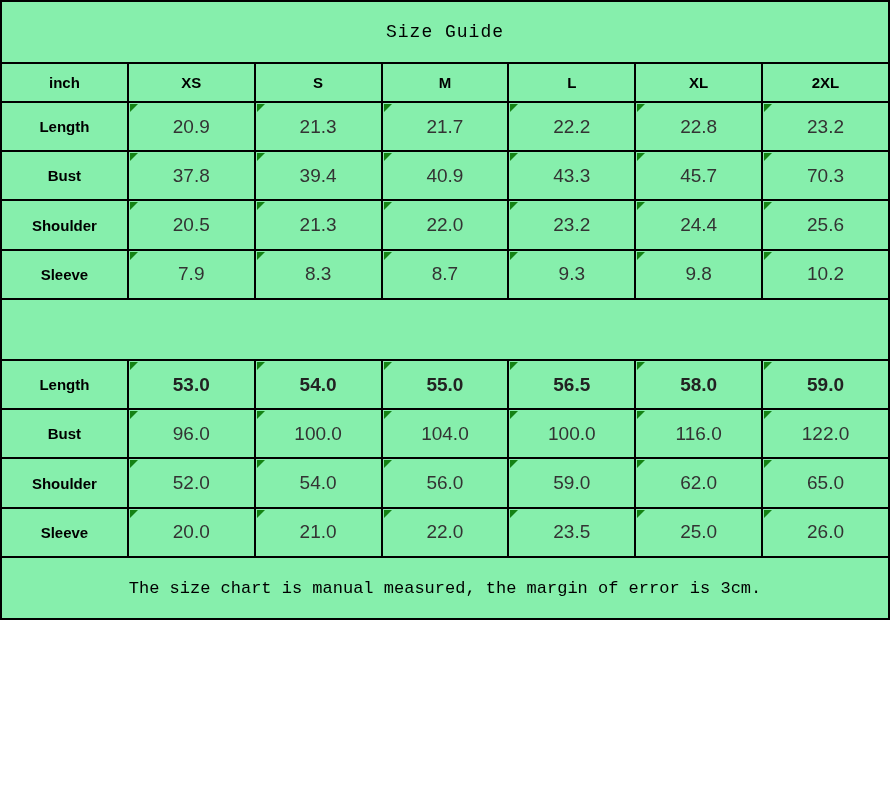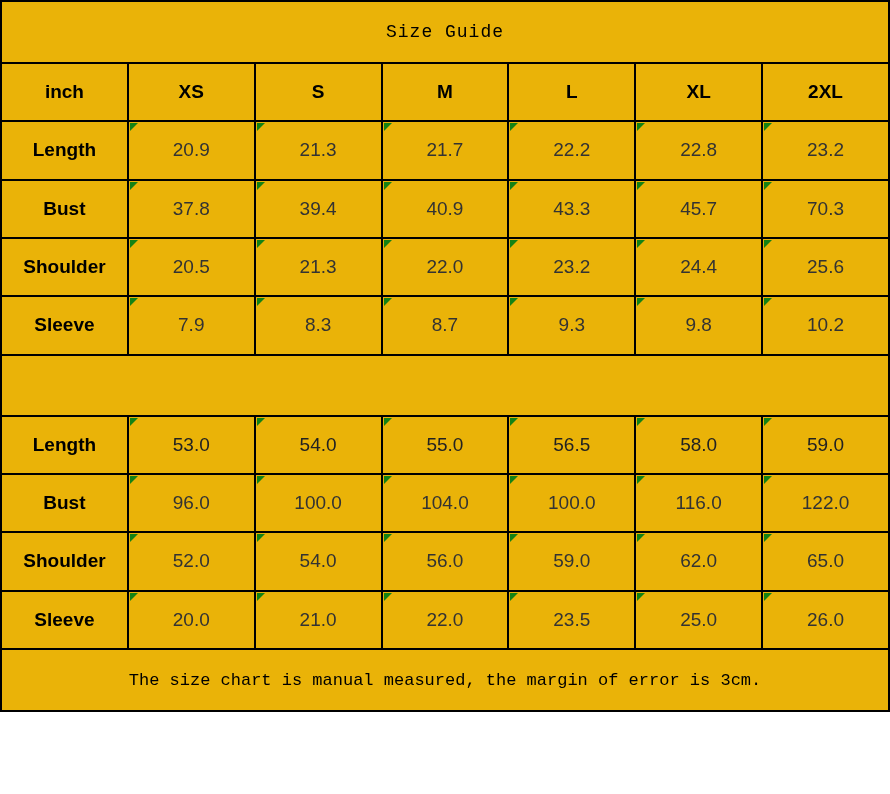"Size Guide" table.size-guide { background: #eab308 -> #86efac; height: 712px -> 620px }
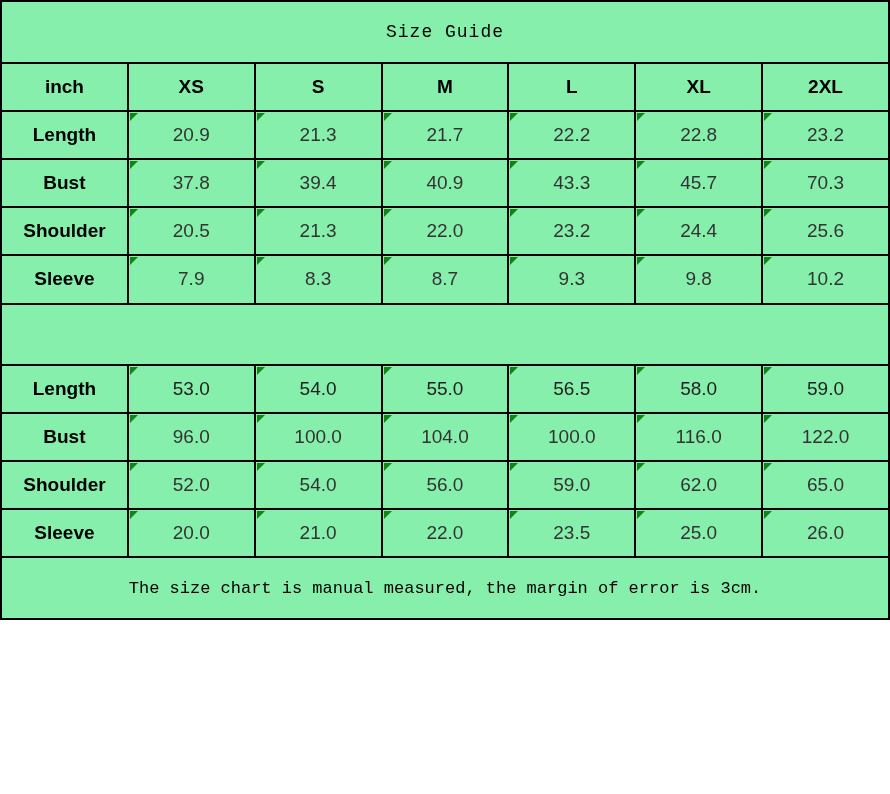"inch" th.hdr, td.label { font-size: 19px -> 15px }
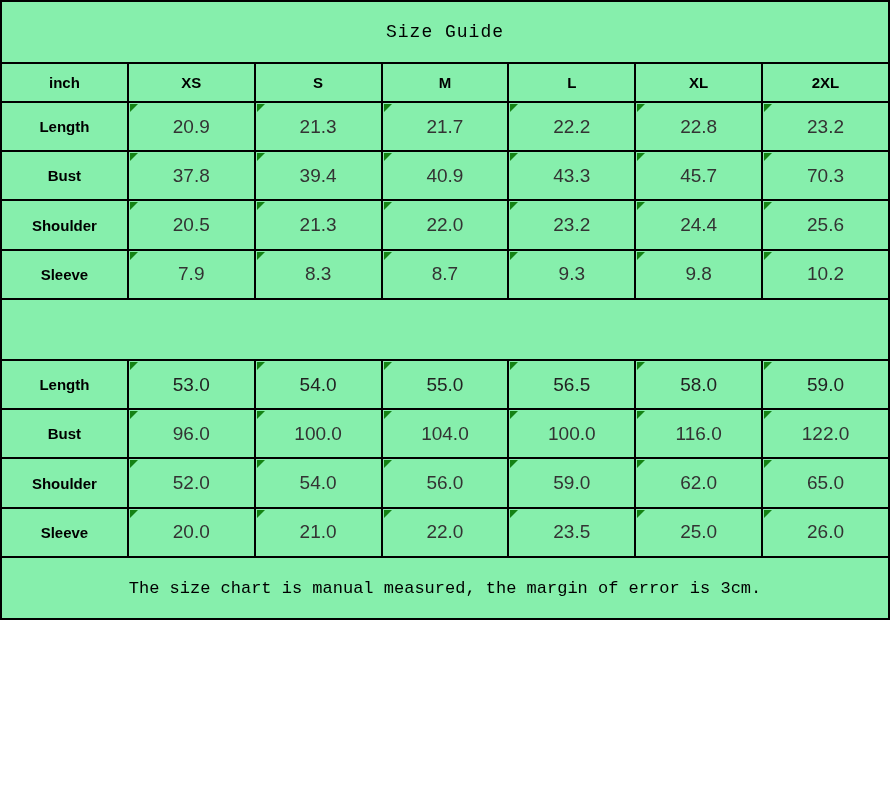"53.0" tr.bold-vals td.val { font-weight: normal -> bold }
